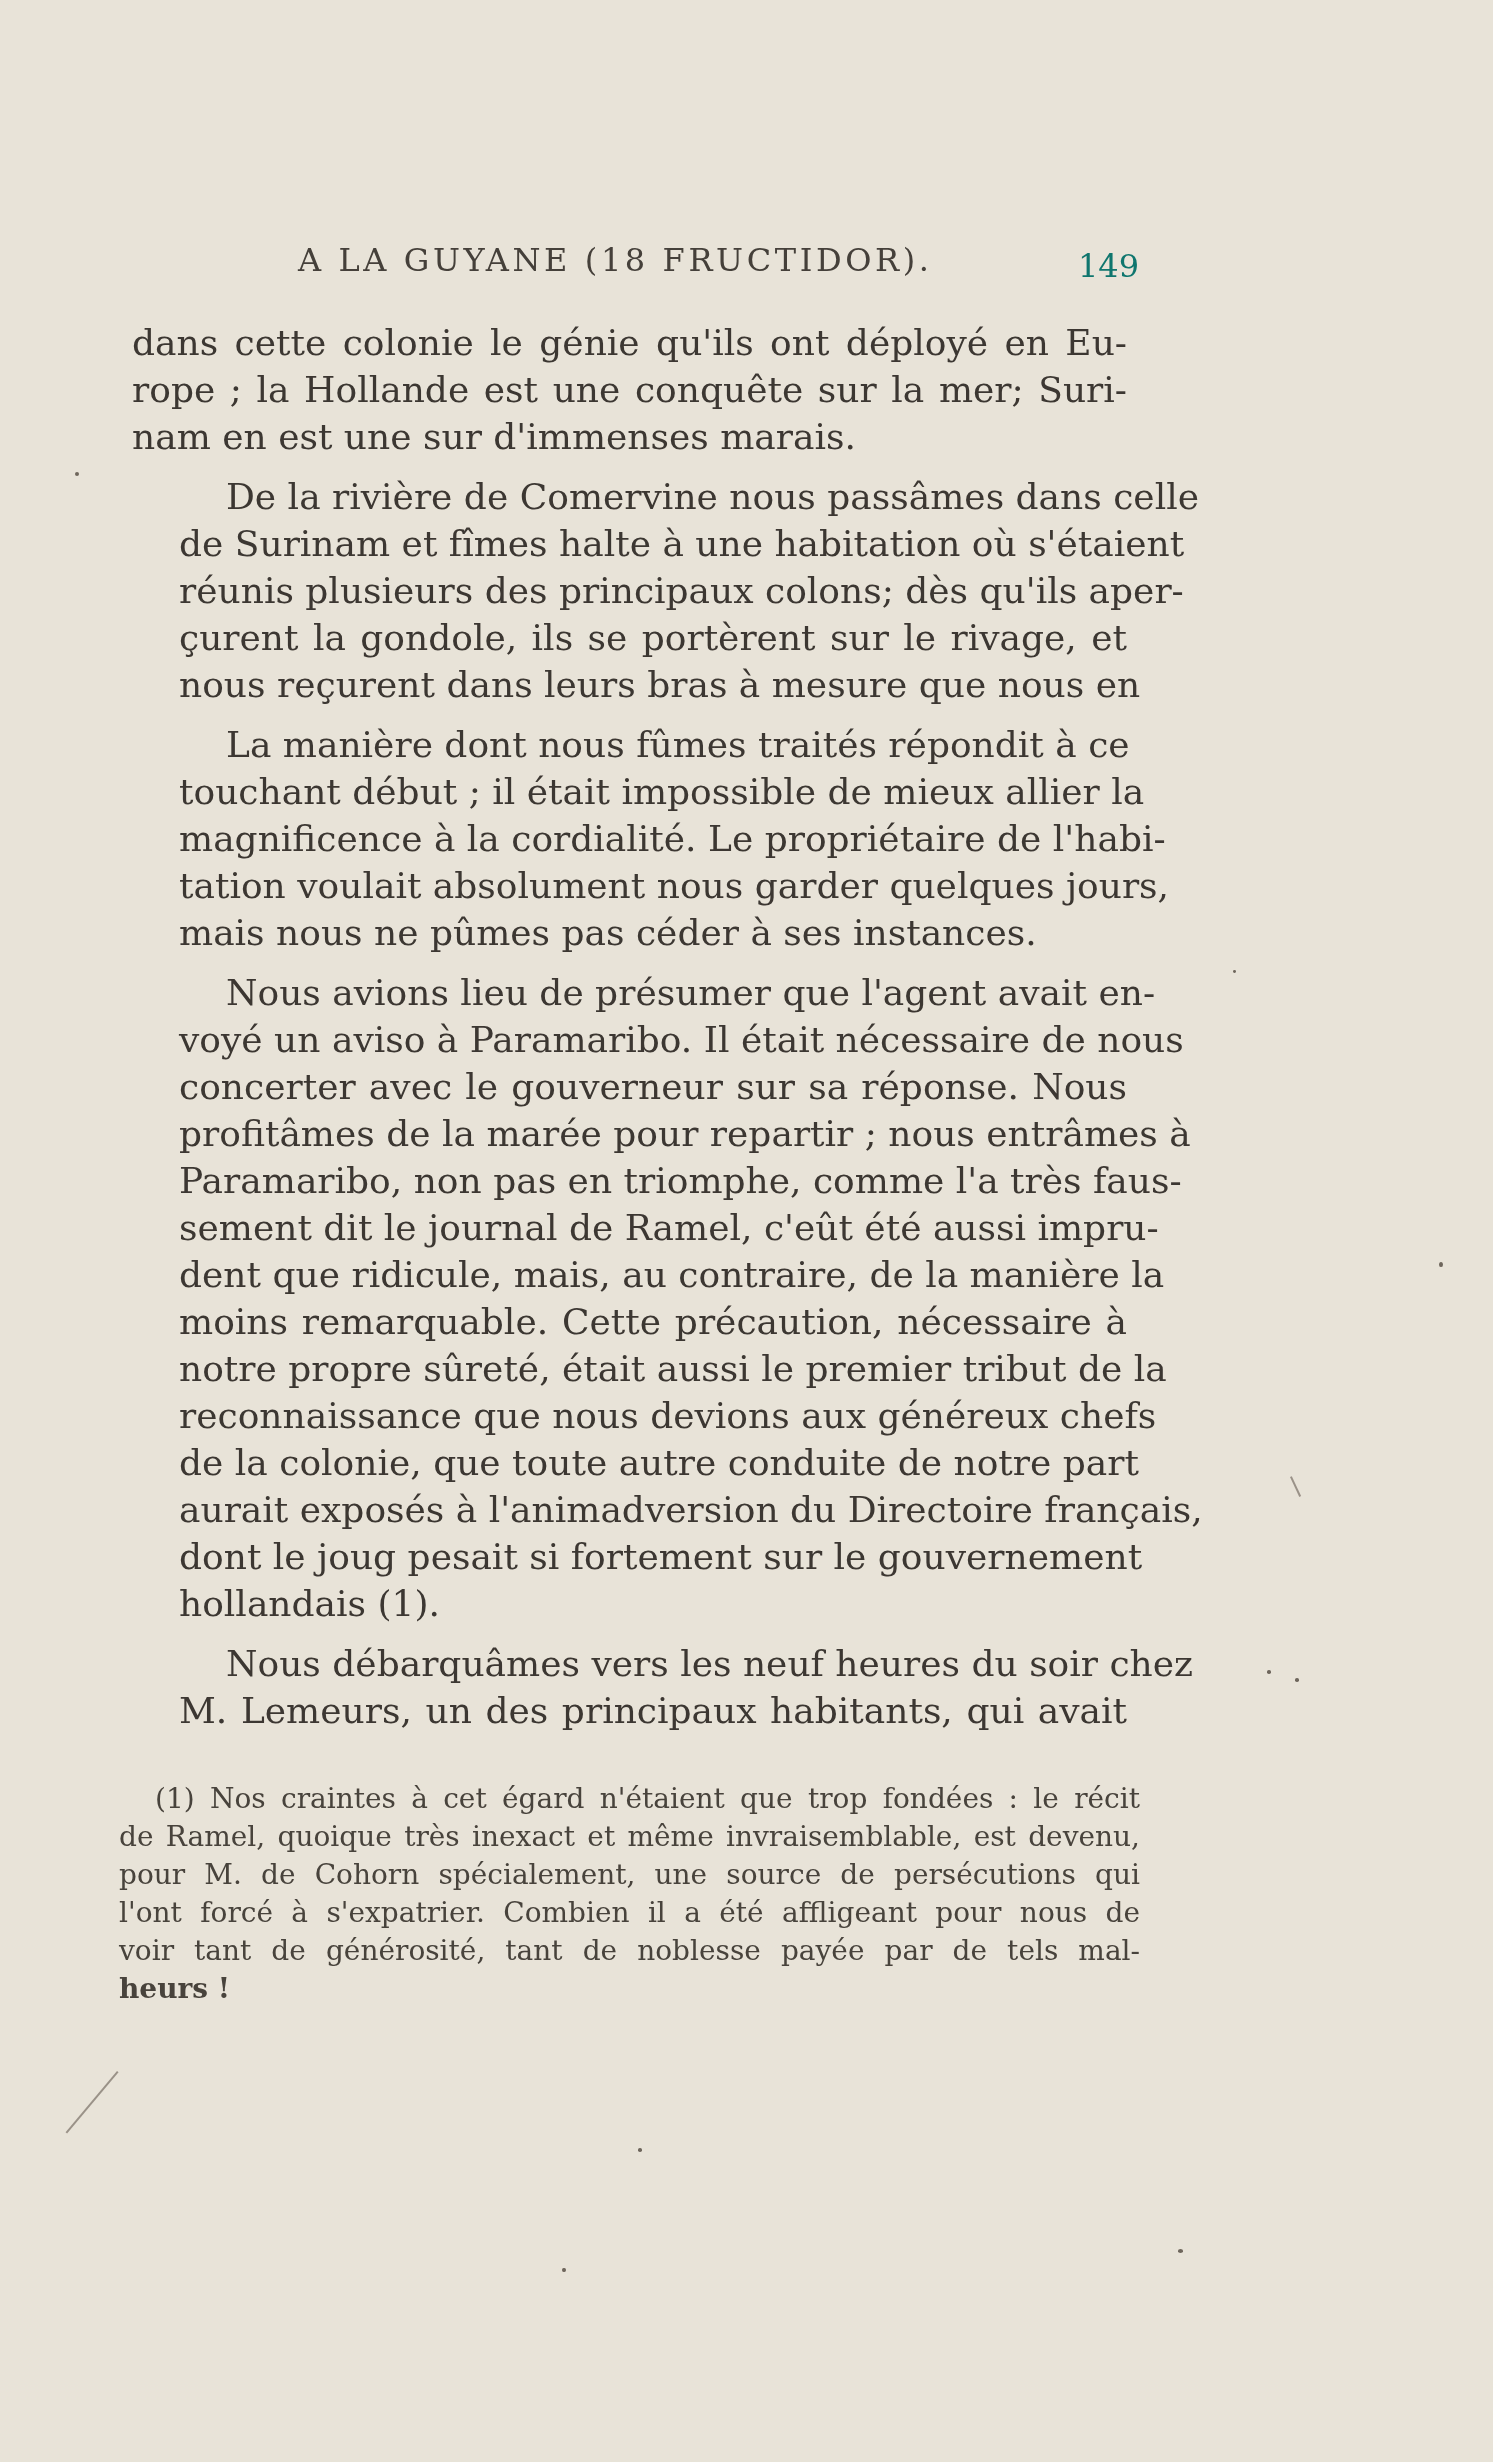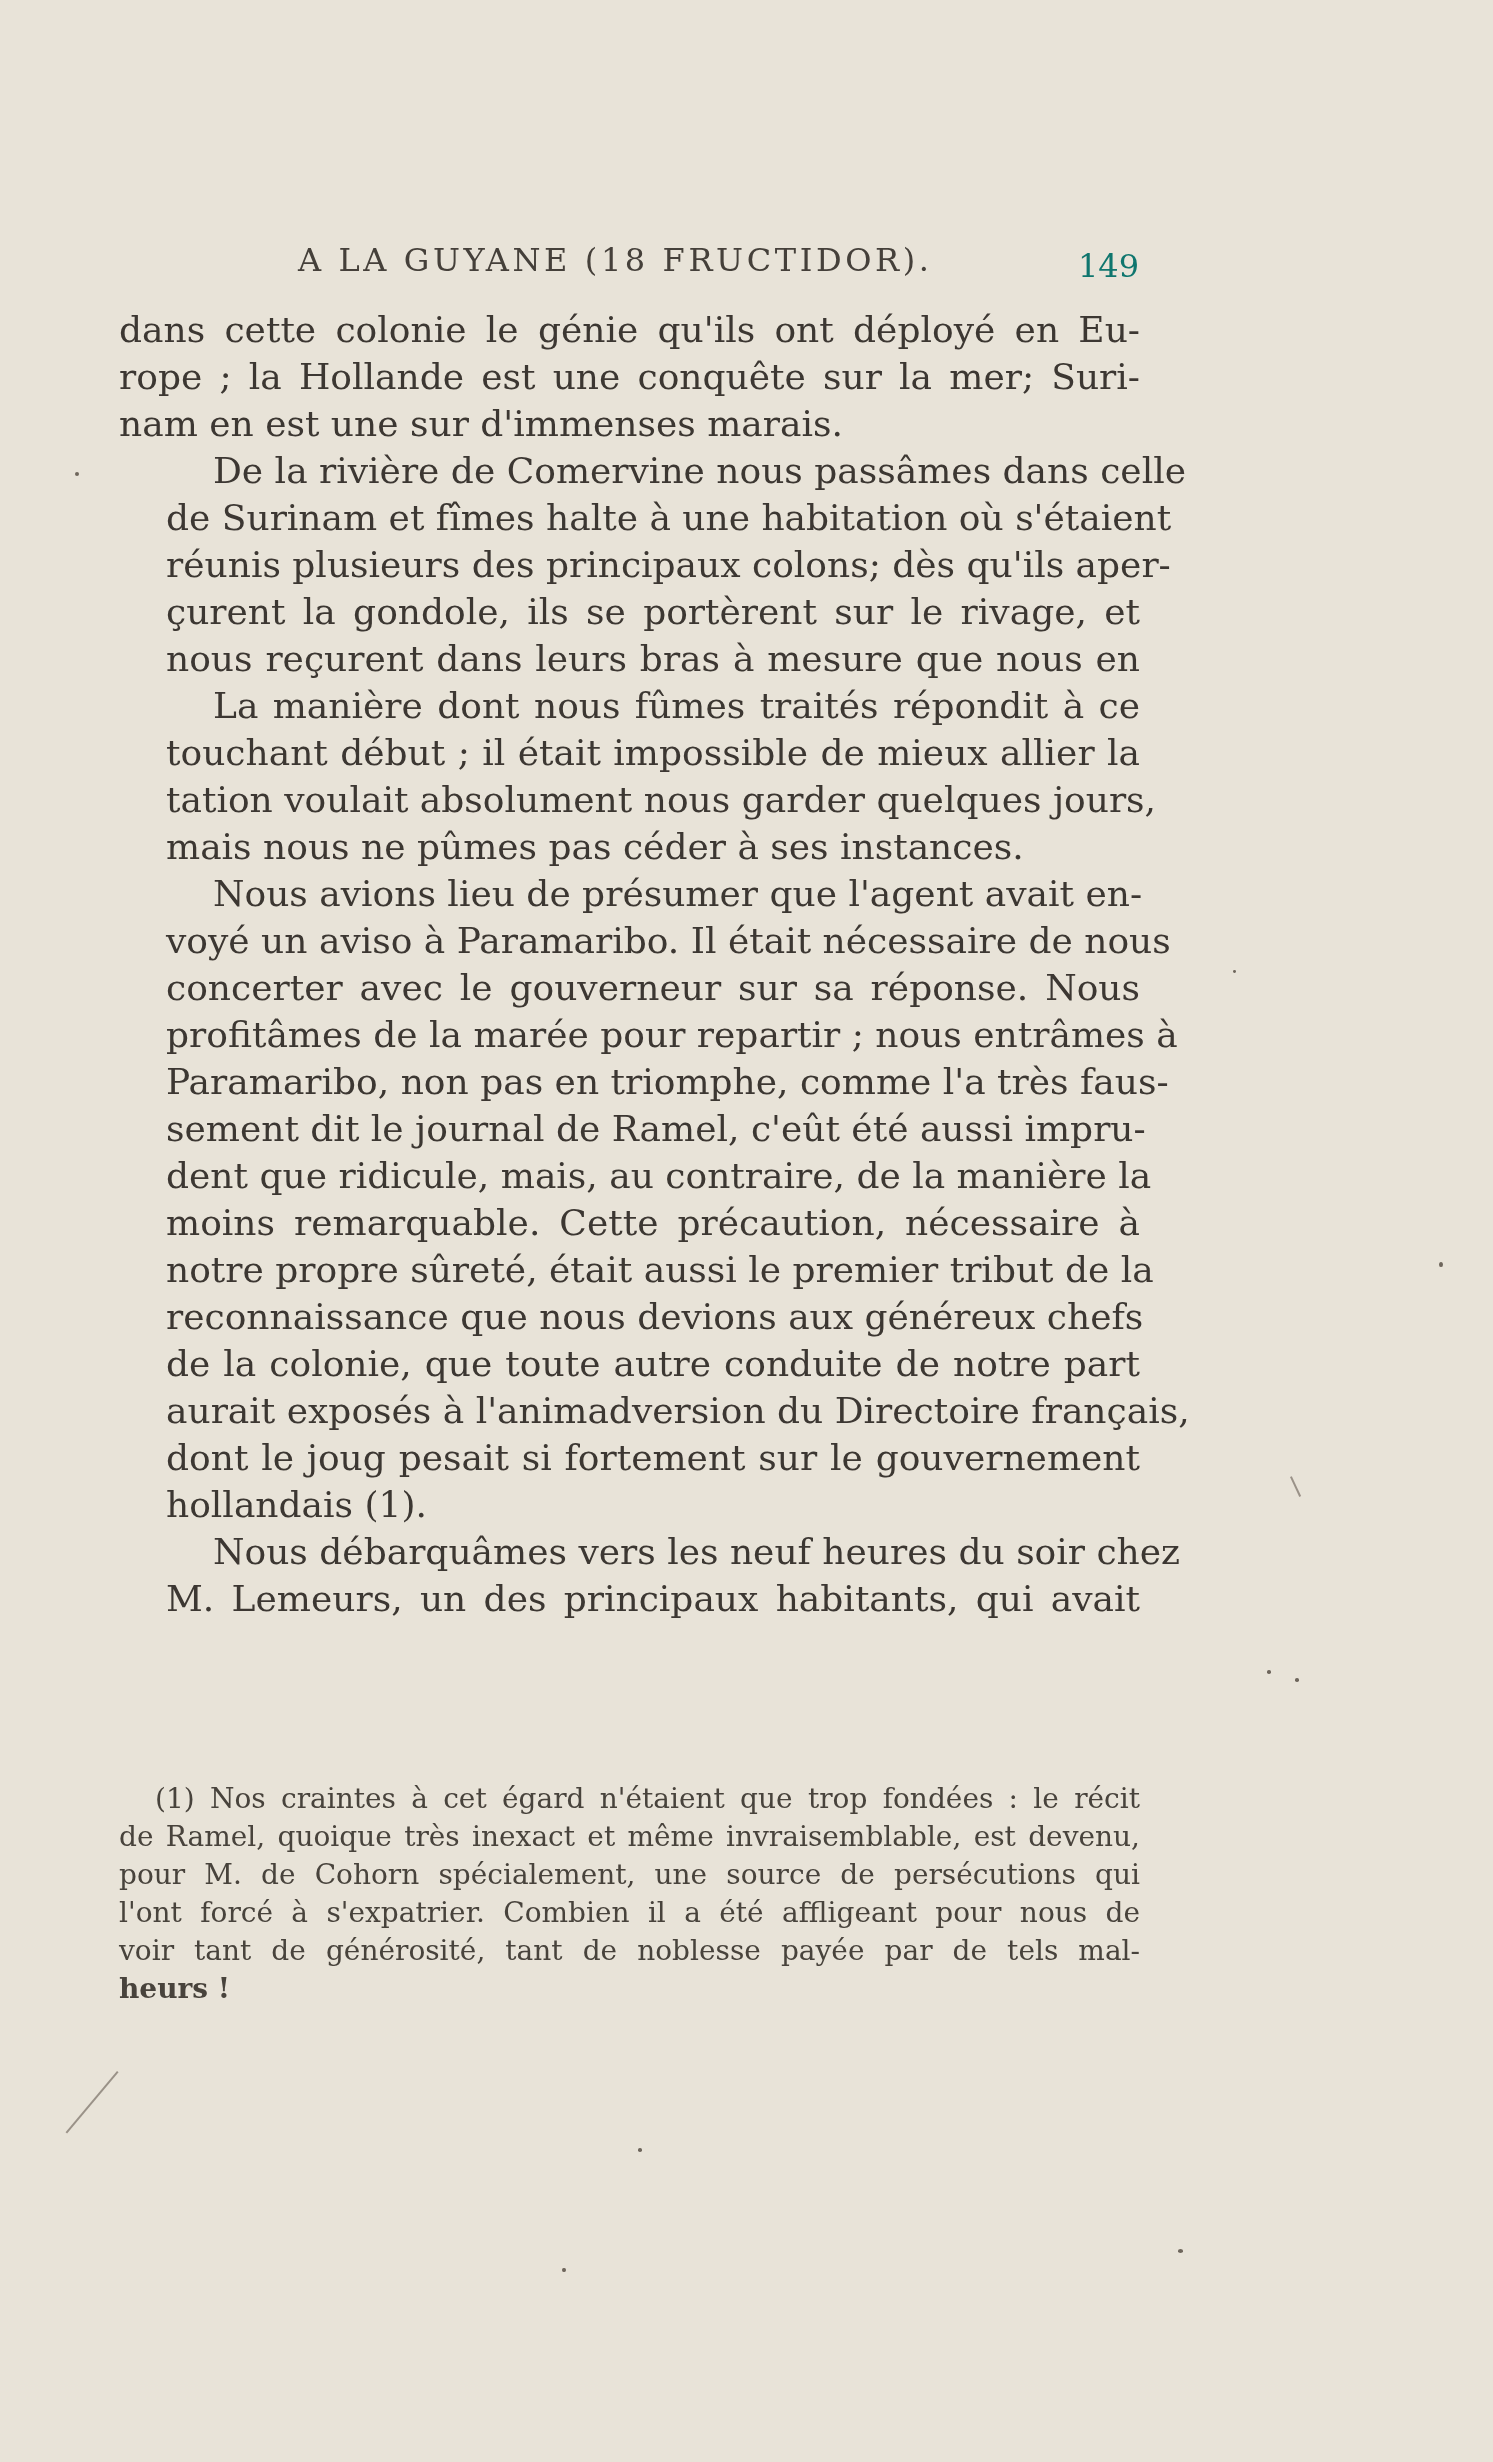"dans cette colonie le génie" .body-text p { margin: 0 -> 13px }
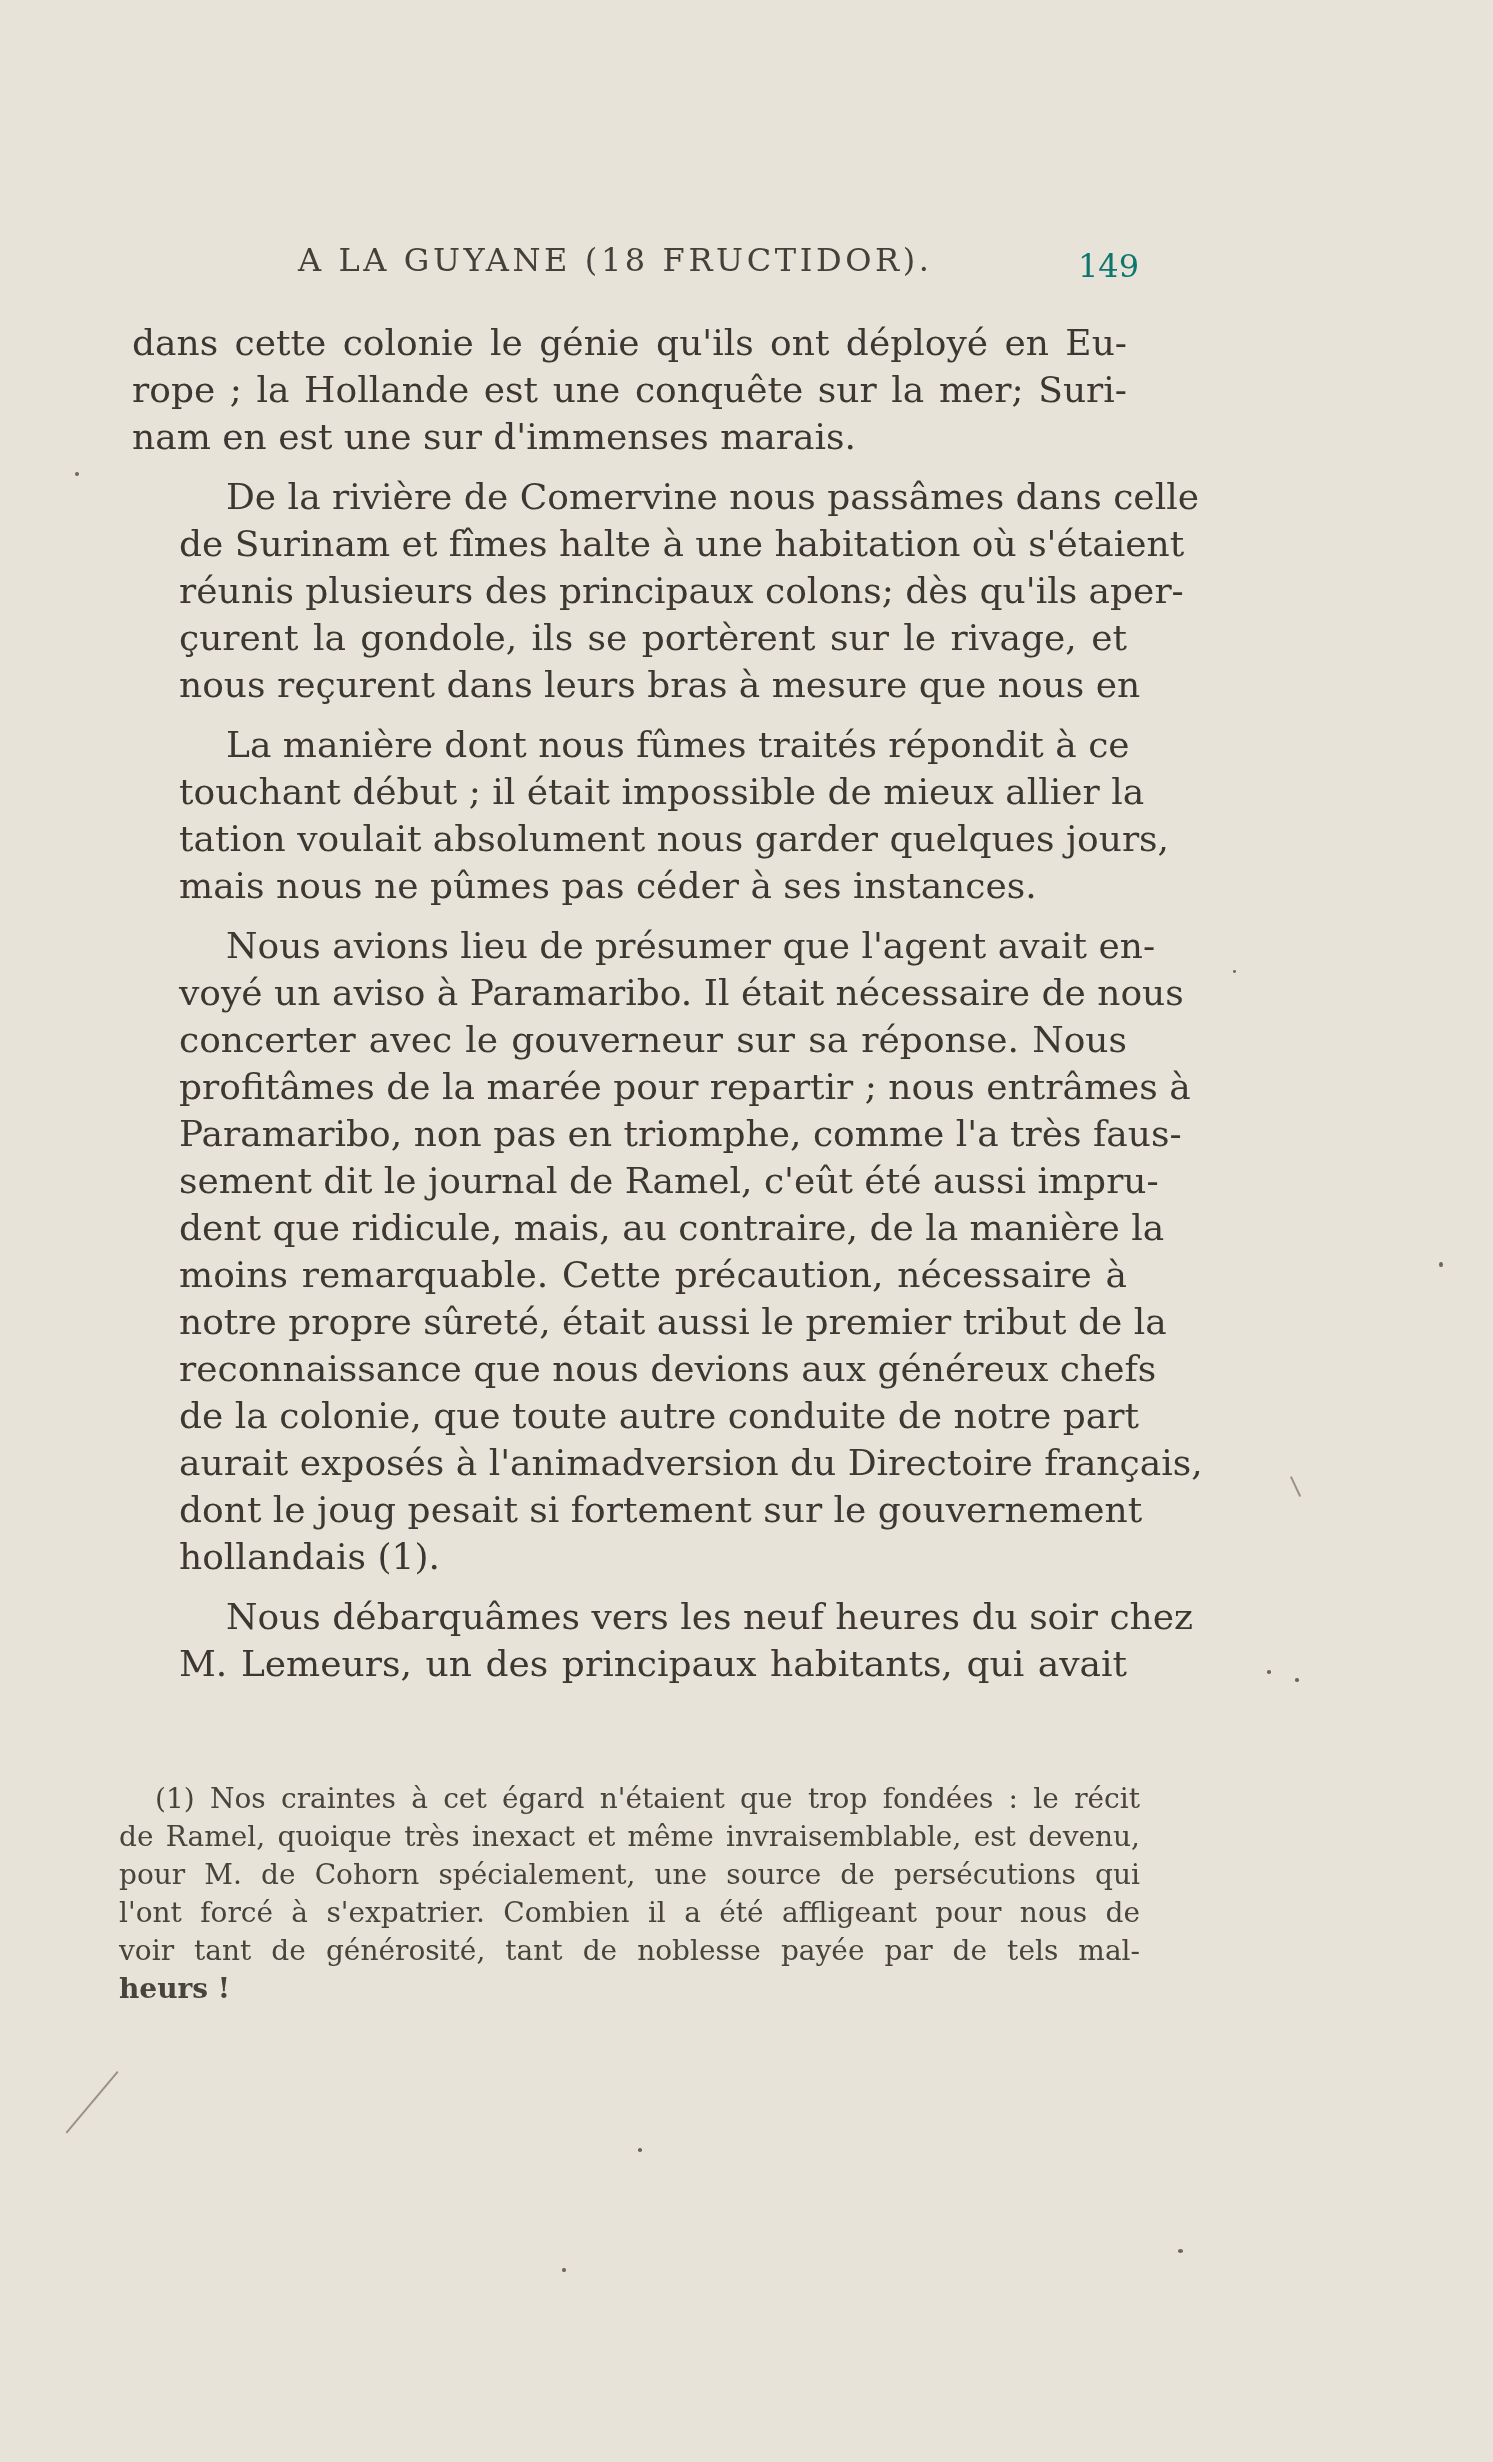"magnificence à la cordialité. Le" span.line { html: none -> <span>magnificence à la cordialité. Le propriétaire de l'habi-</span> }
